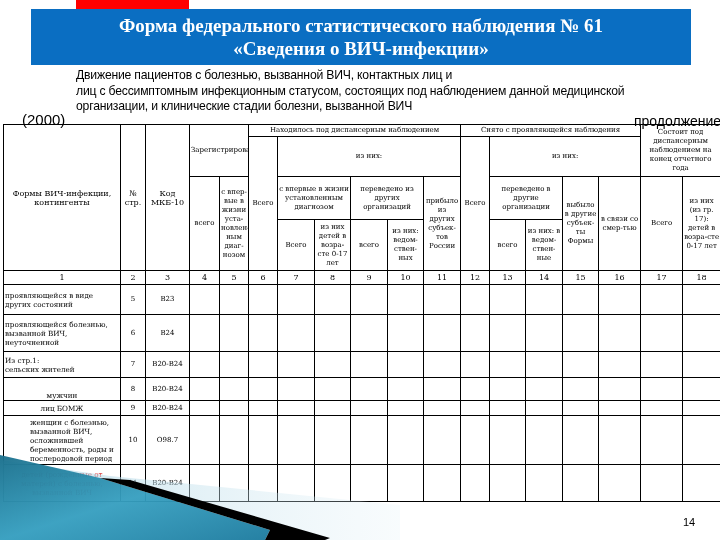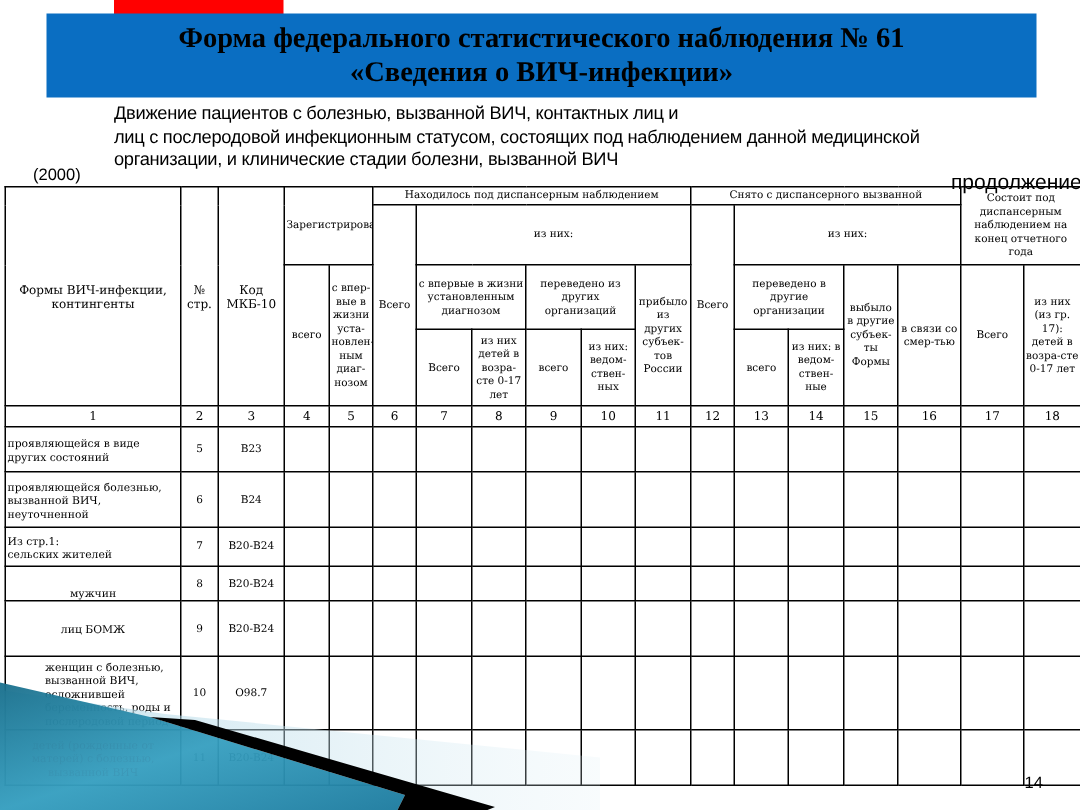"Форма федерального статистического" .banner { color: #000000 -> #ffffff }
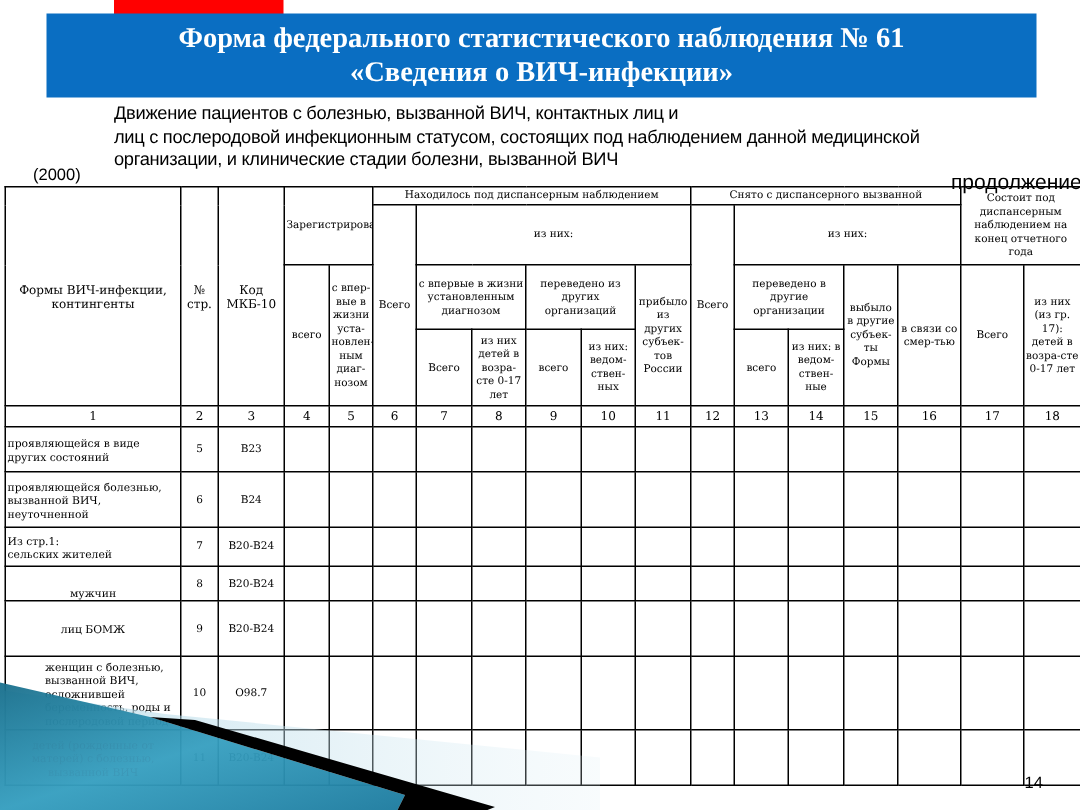"лиц с послеродовой инфекционным" div { text: послеродовой -> бессимптомным }
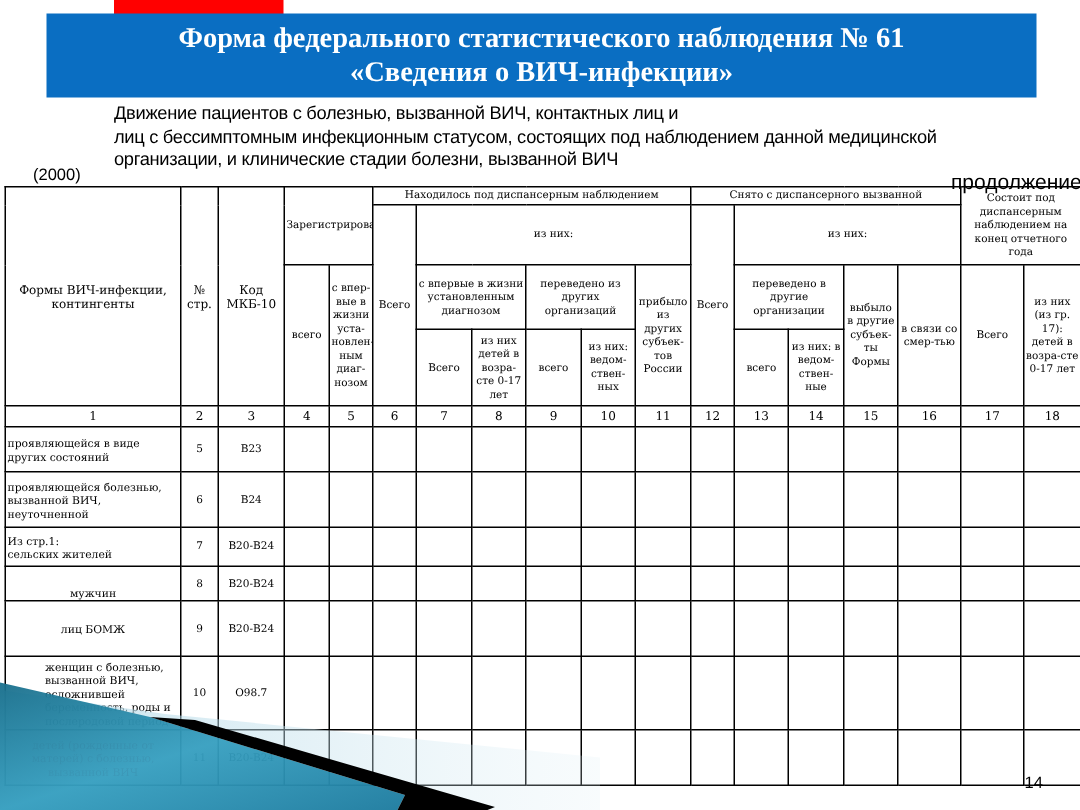"(2000)" .year { font-size: 11px -> 15px }
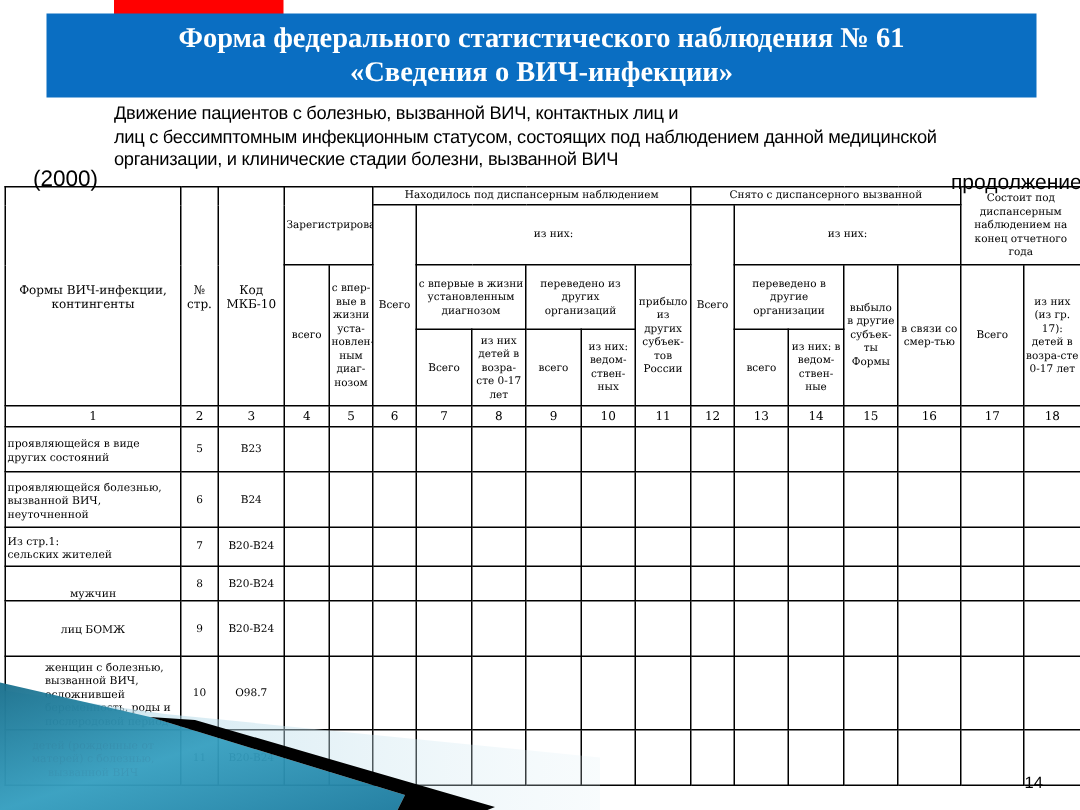"Снято с диспансерного вызванной" td { text: диспансерного вызванной -> проявляющейся наблюдения }
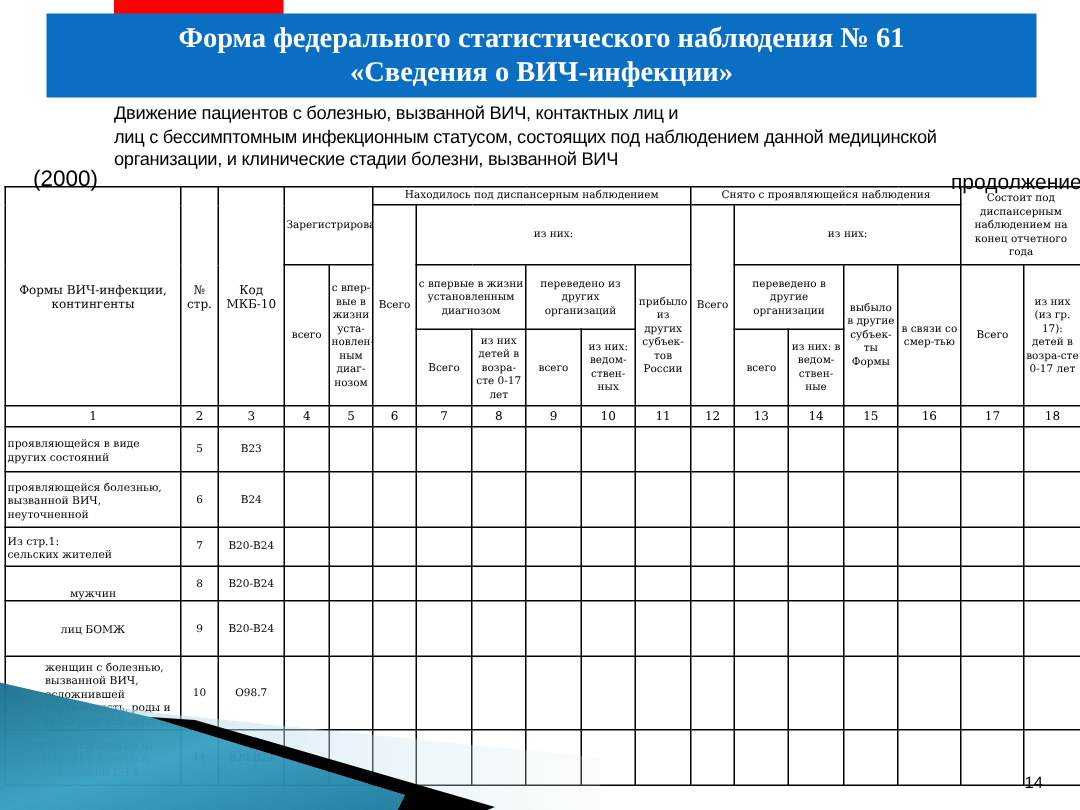"лиц БОМЖ" tr { height: 37px -> 15px }
